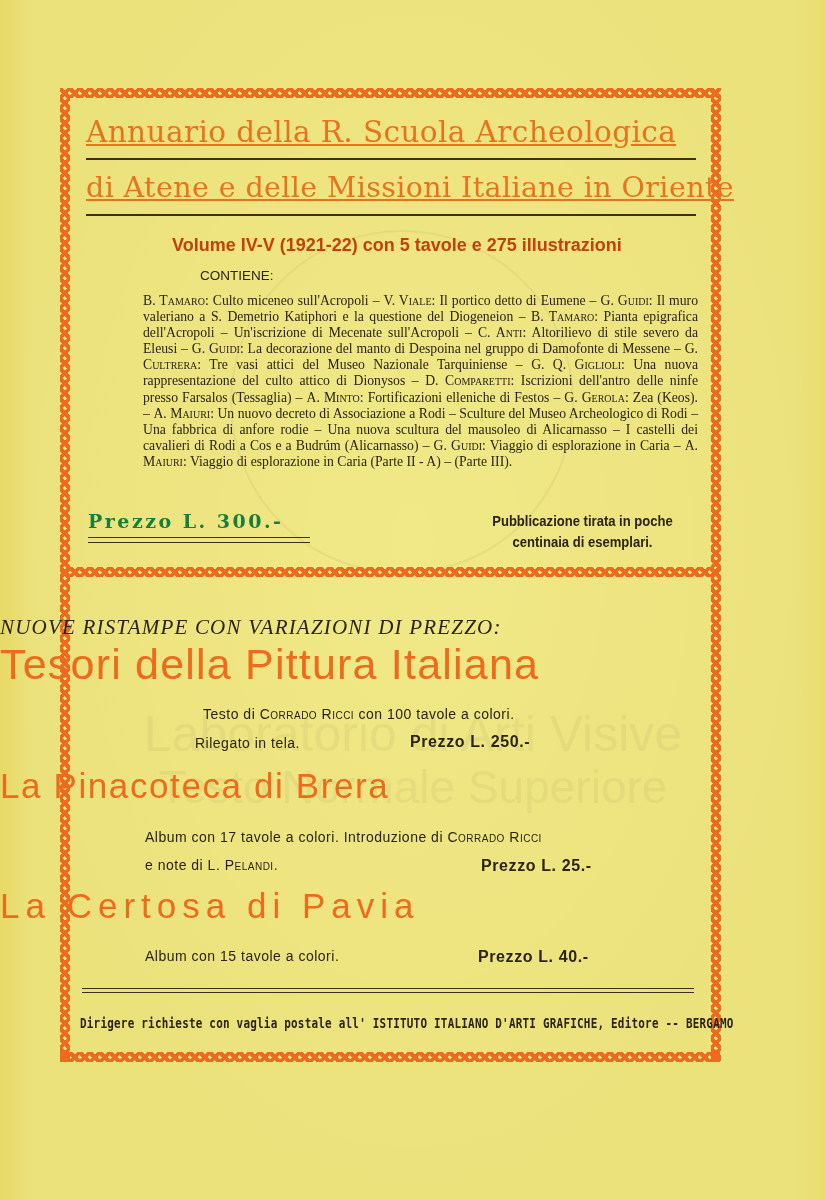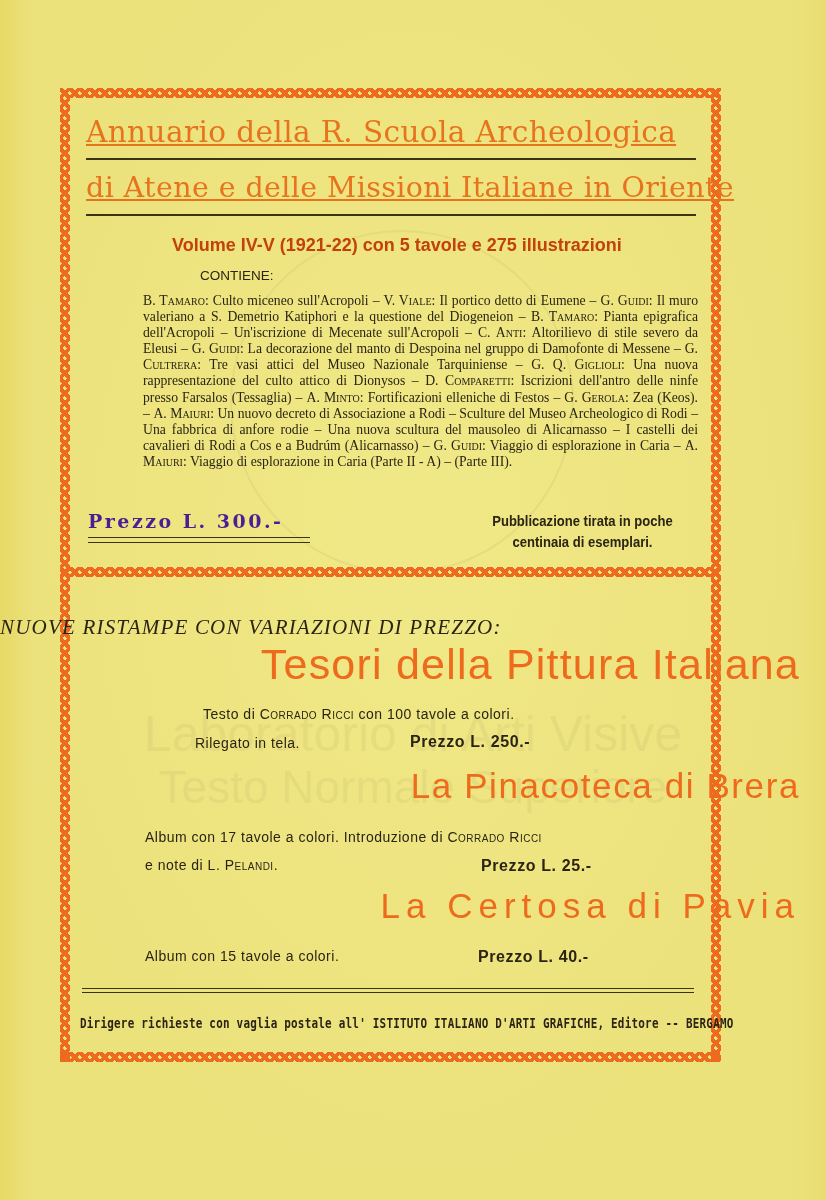"Prezzo L. 300.-" .price-big { color: #4c1d95 -> #15803d }
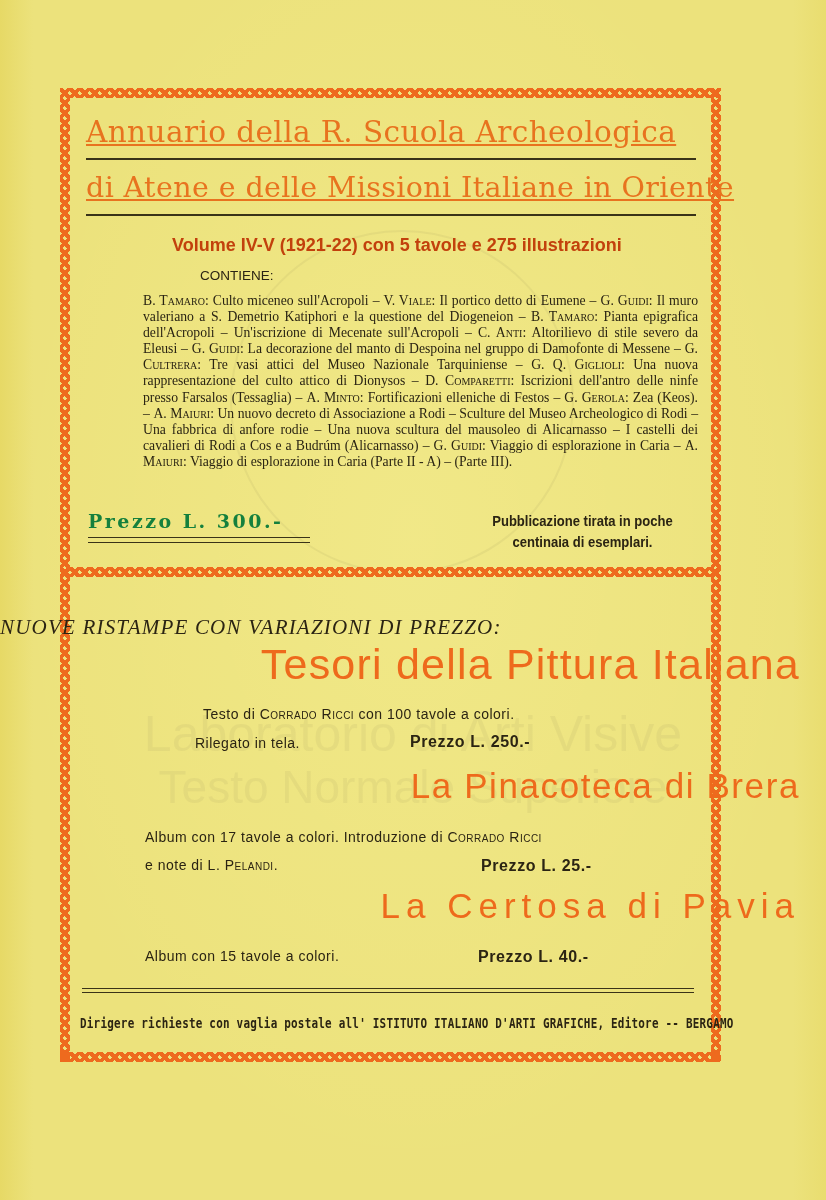"Tesori della Pittura Italiana" .big-title { text-align: right -> left }
